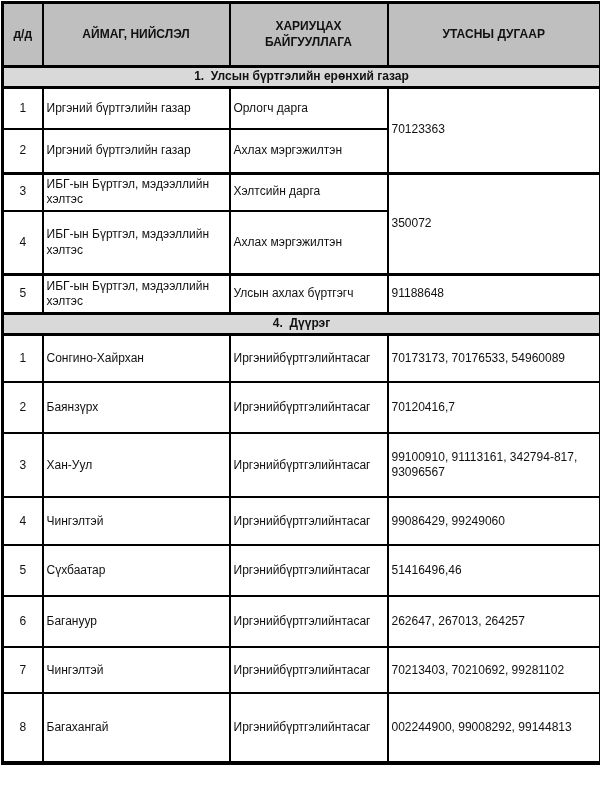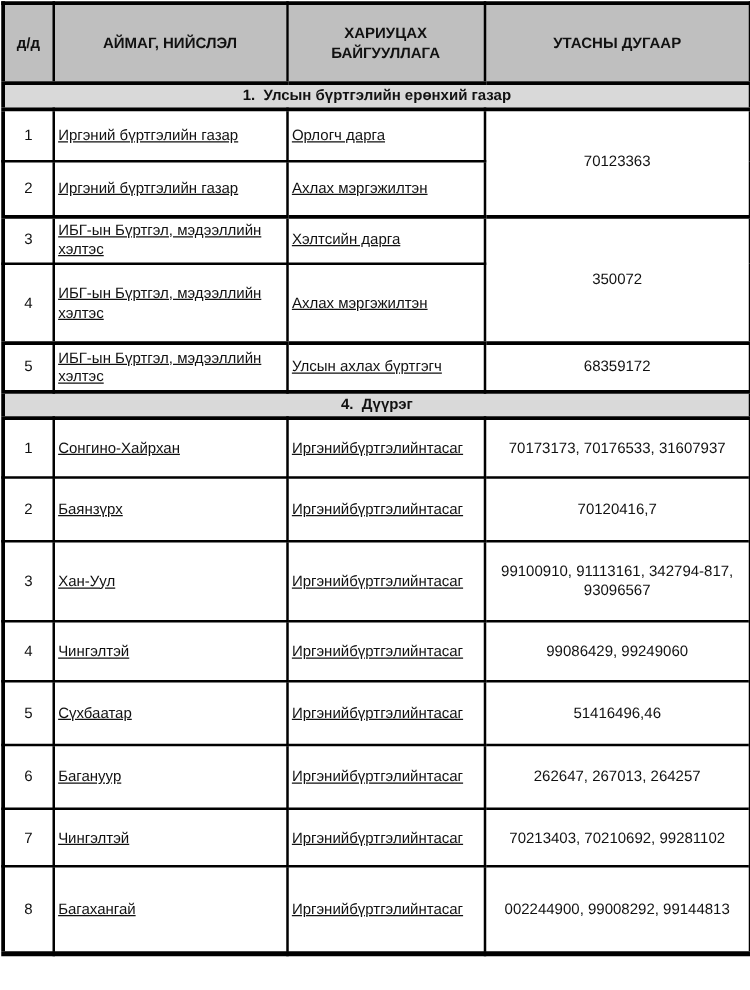"Иргэний бүртгэлийн газар" td.c-left { text-decoration: underline -> none }
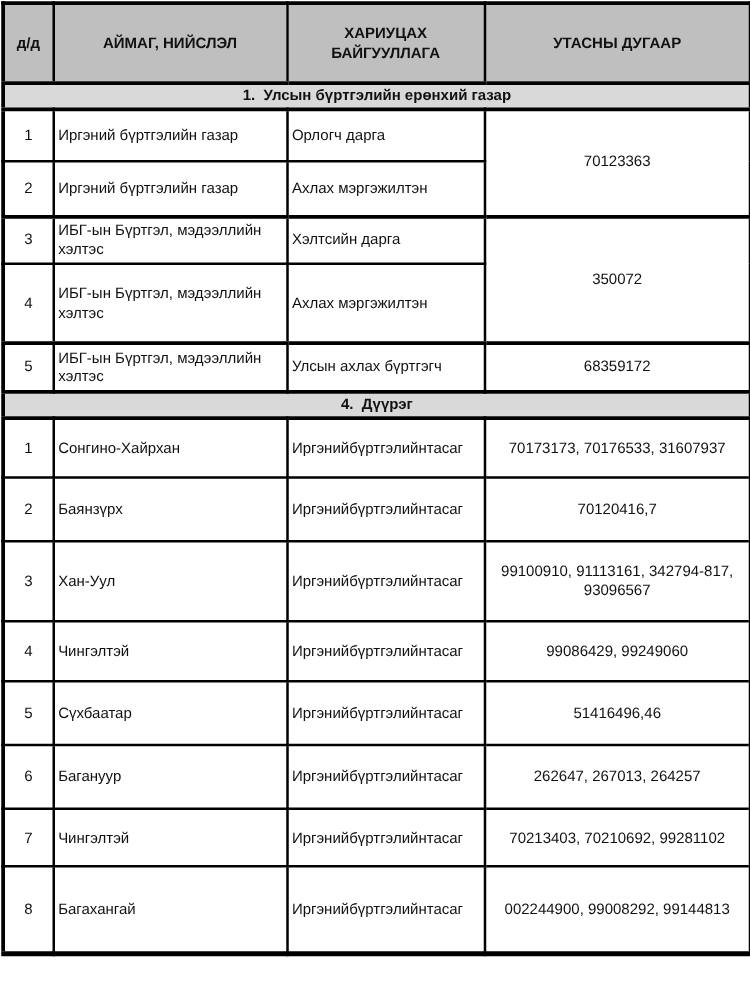"70123363" td.c-phone { text-align: center -> none }
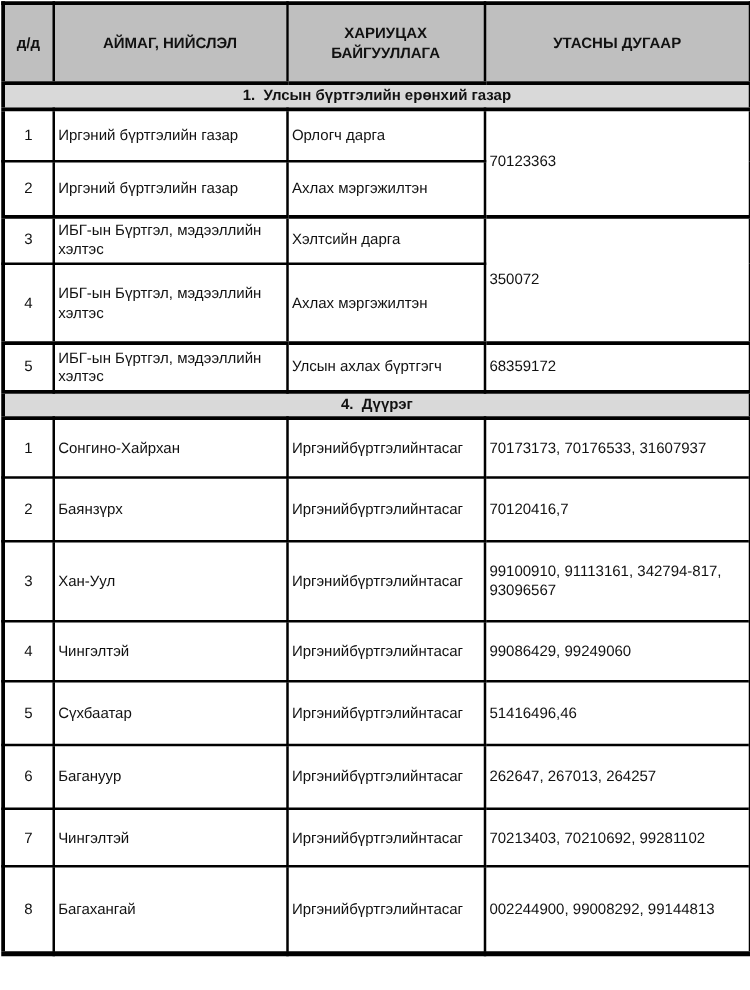"68359172" td.c-phone { text: 68359172 -> 91188648 }
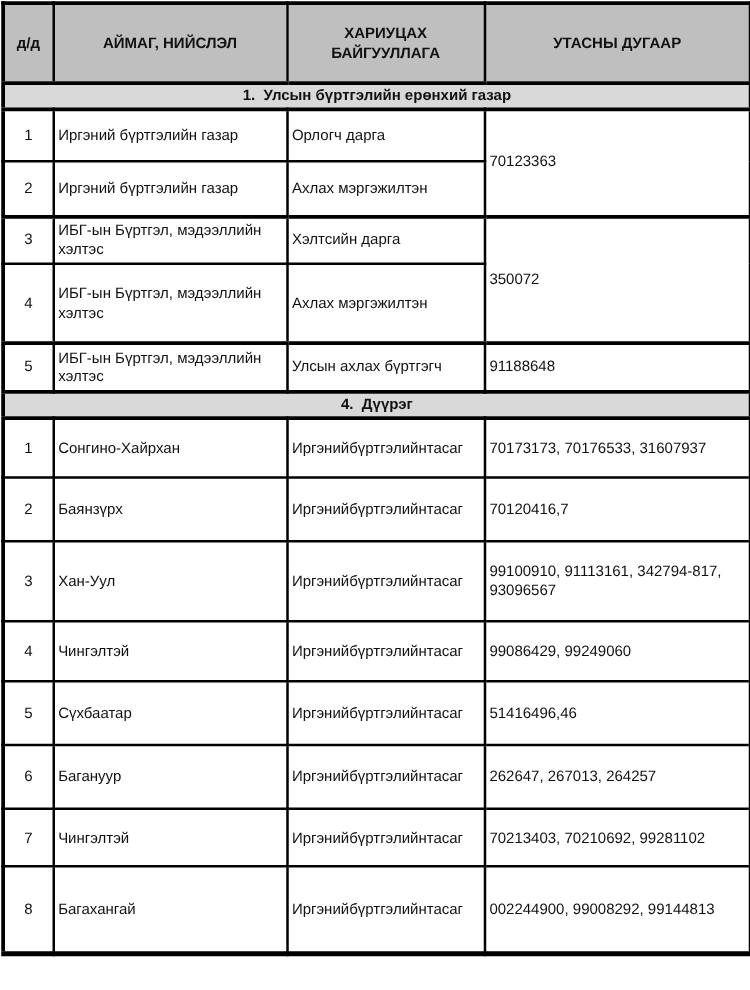"70173173, 70176533, 31607937" td.c-phone { text: 31607937 -> 54960089 }
